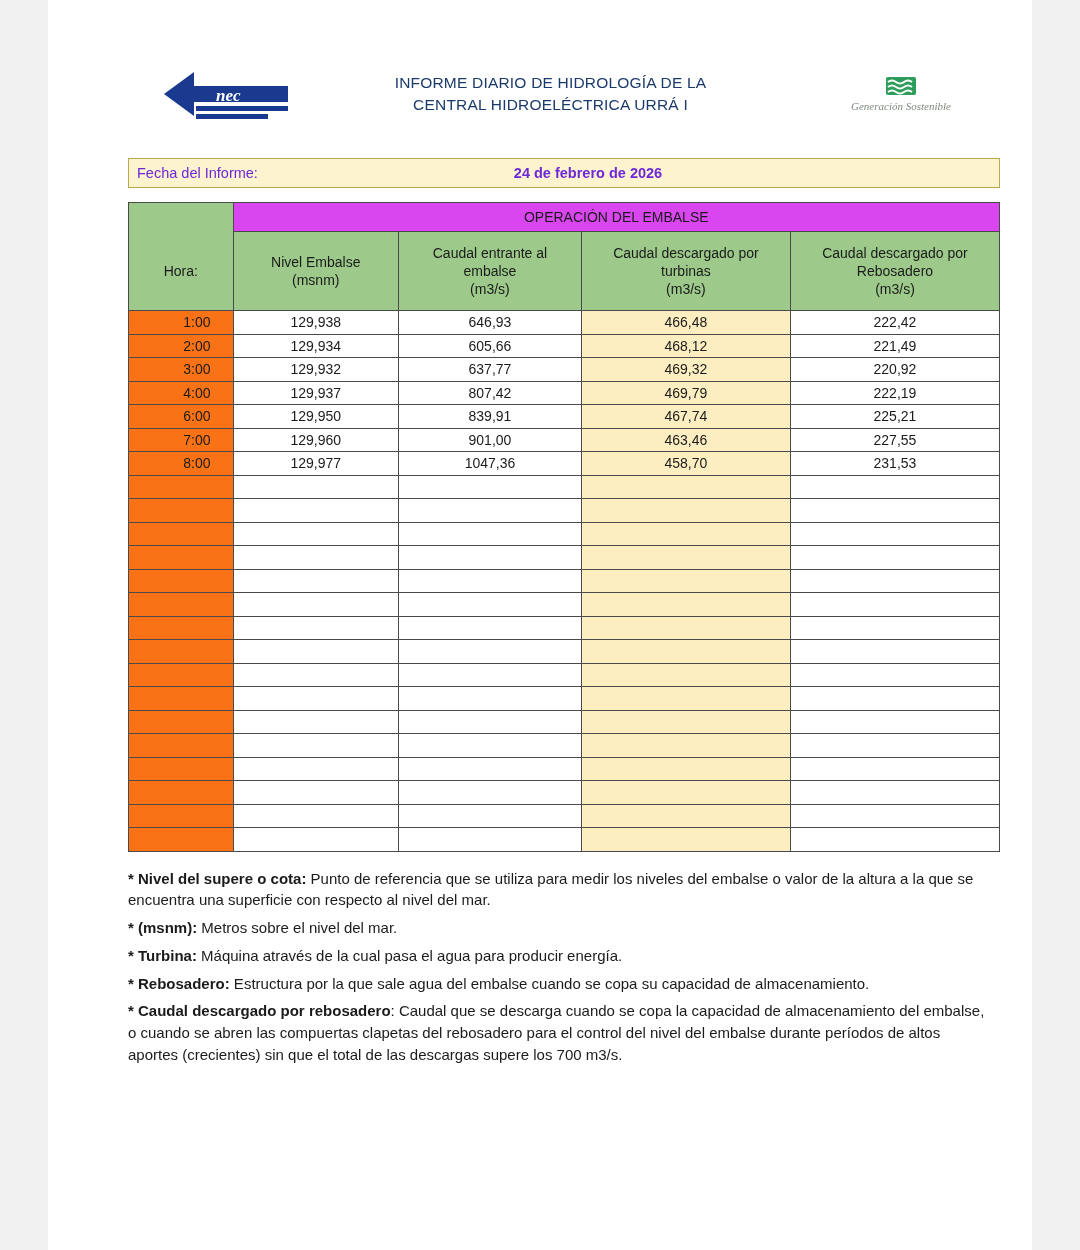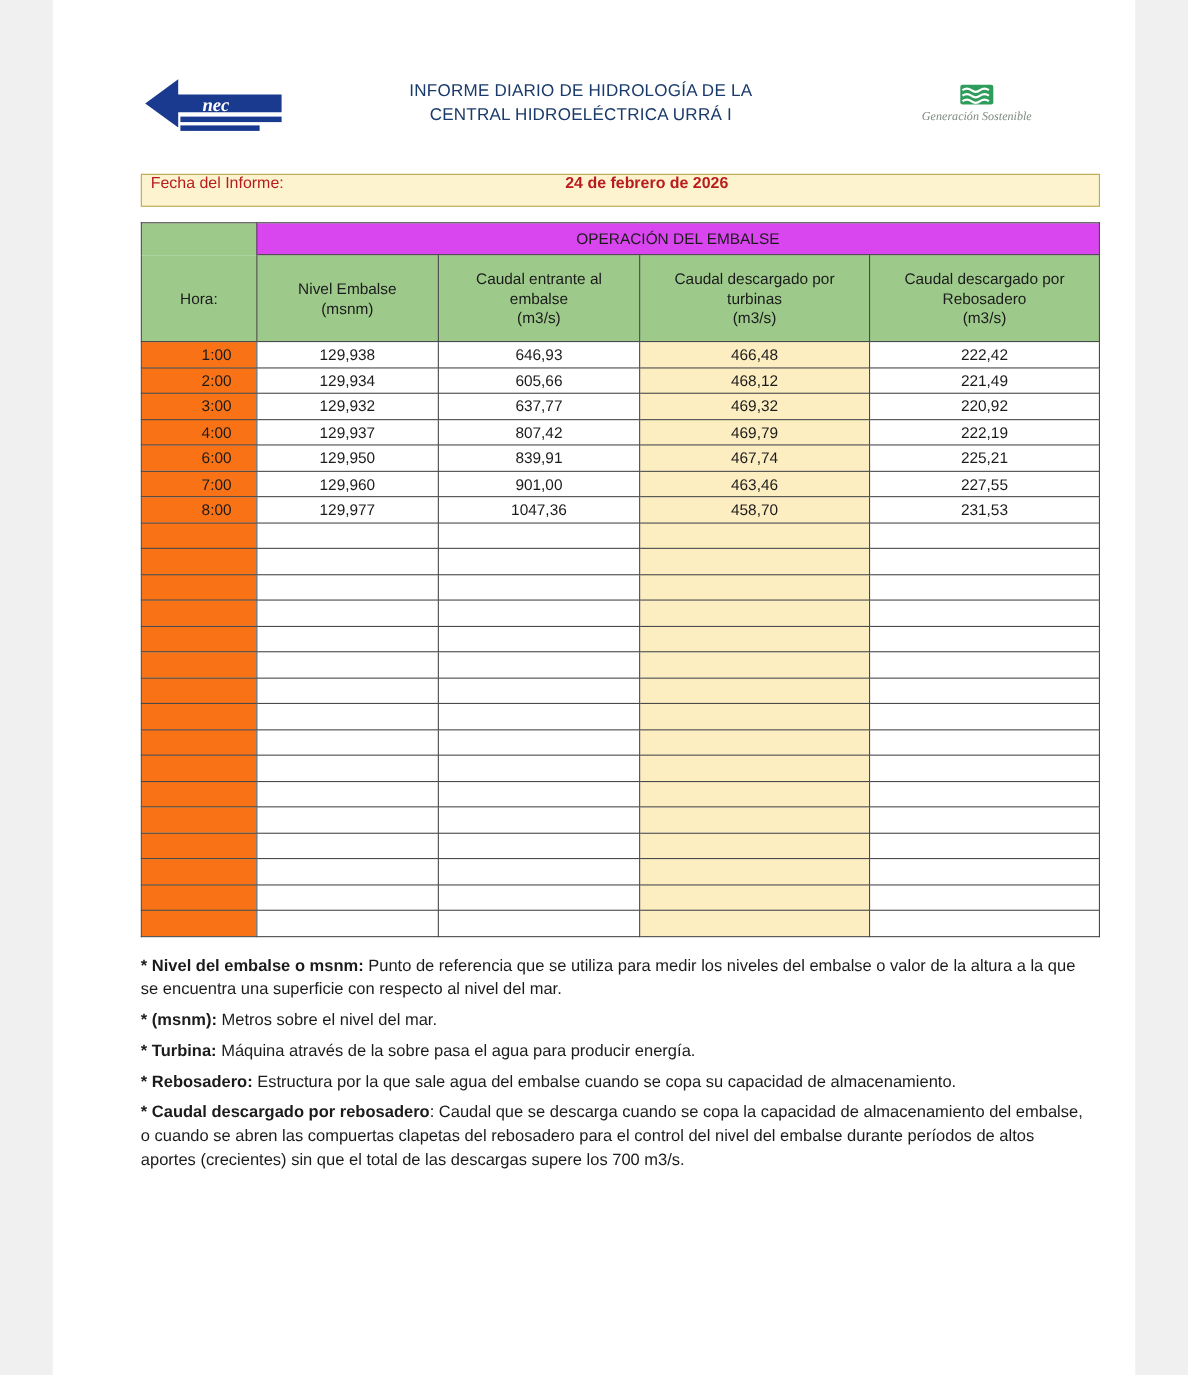"nec" .header { margin-left: none -> 32px; padding: 46px 44px 8px 80px -> 46px 31px 8px 80px }
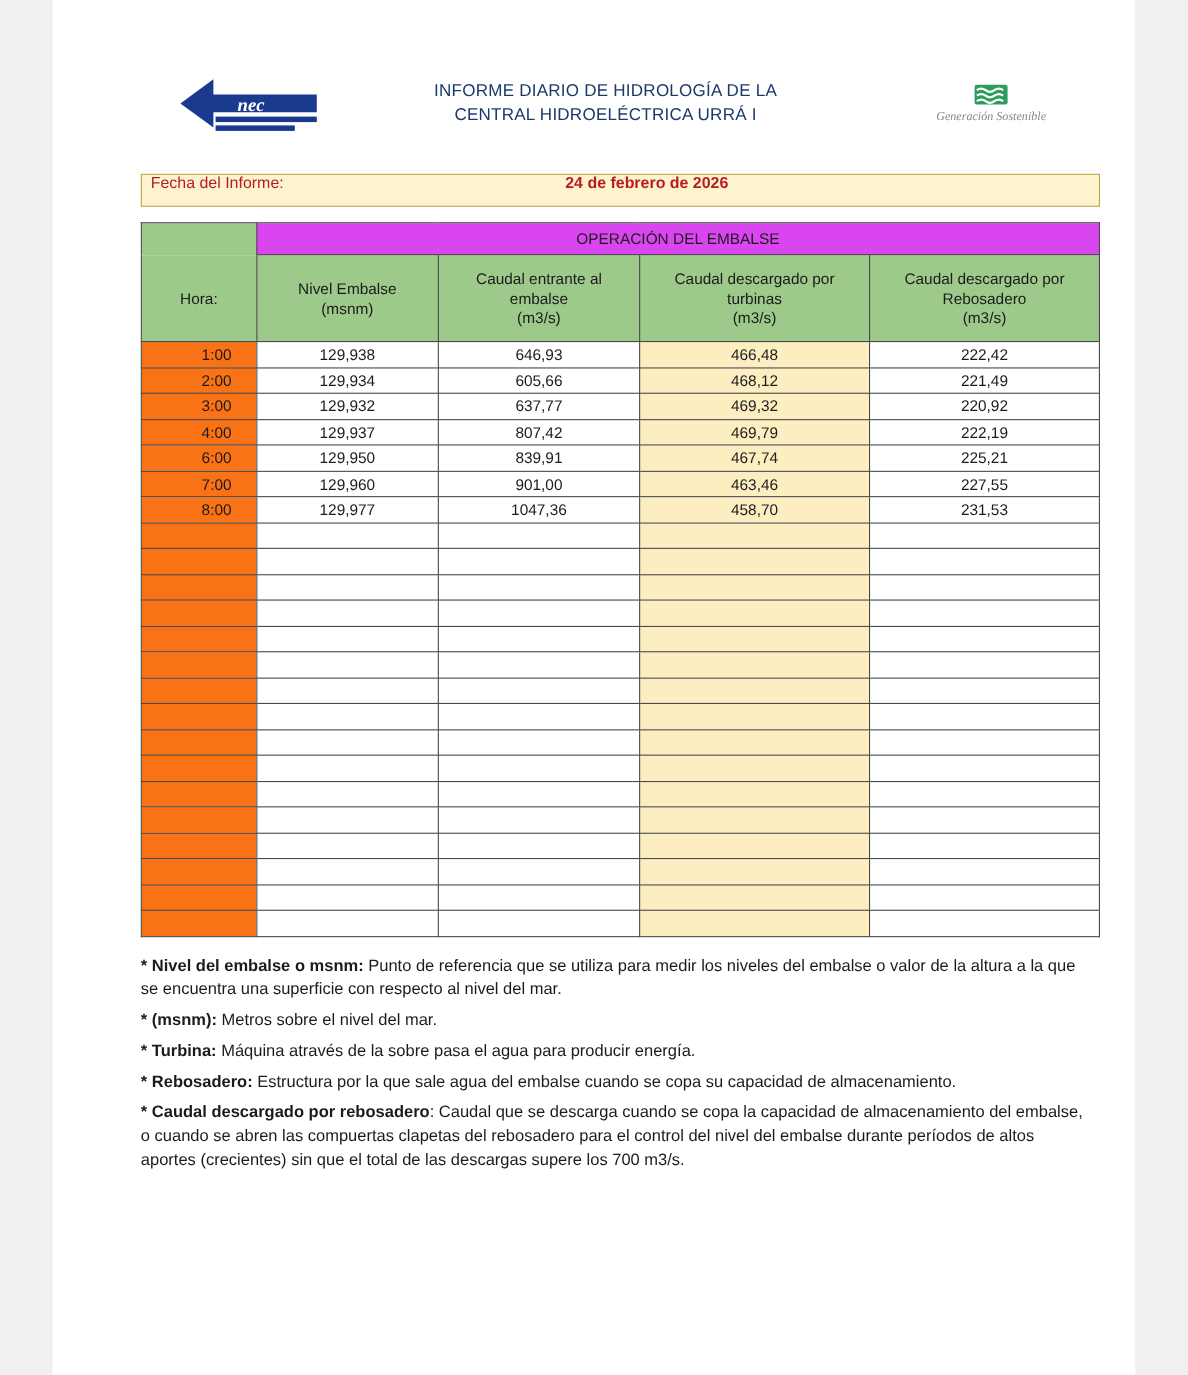"Fecha del Informe:" .fecha-bar { align-items: none -> center; color: #b91c1c -> #6d28d9 }
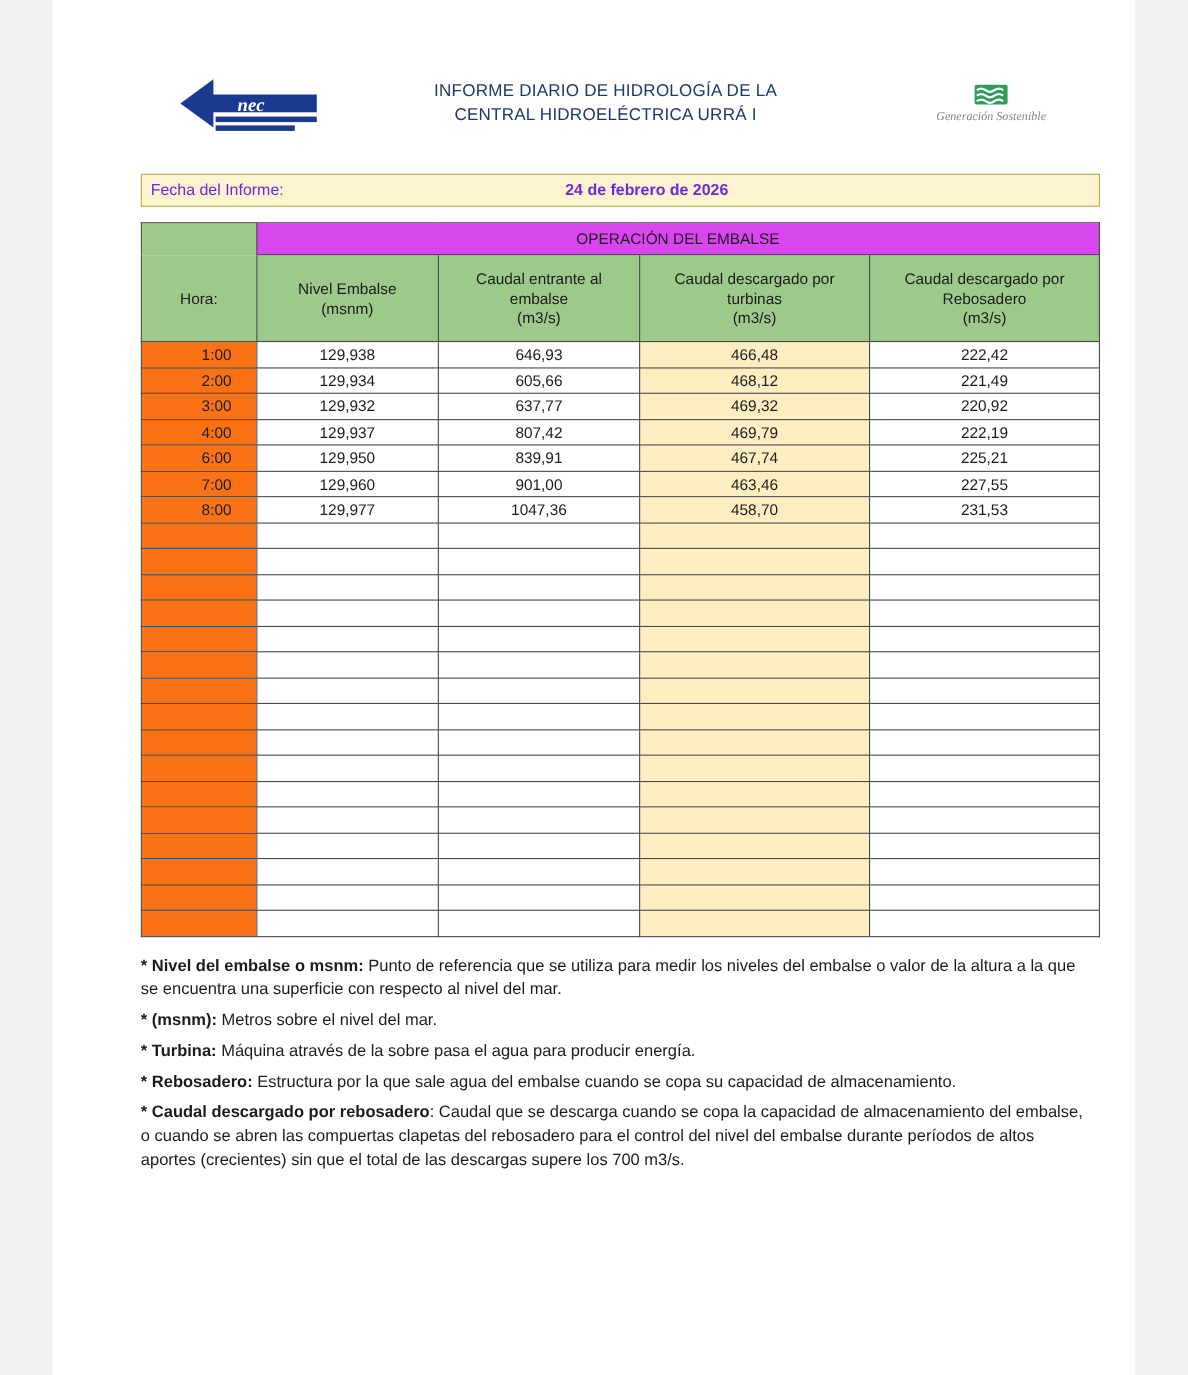"* Nivel del embalse o" b { text: embalse o msnm -> supere o cota }
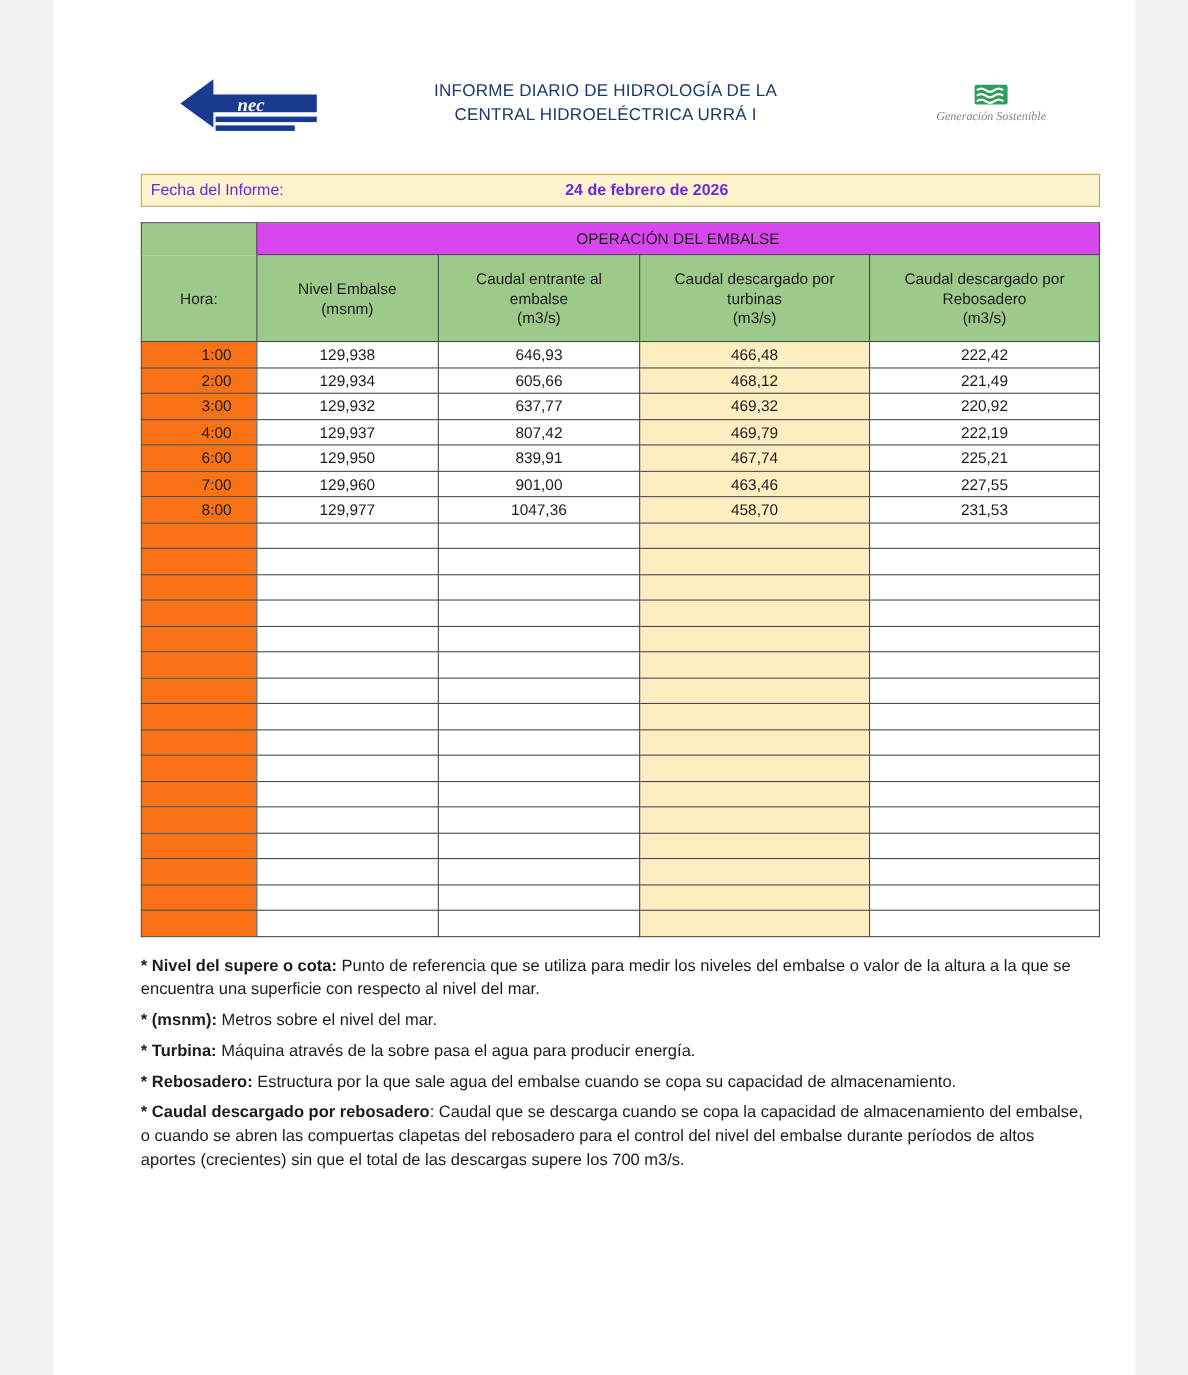"Máquina através de la sobre" span { text: sobre -> cual }
